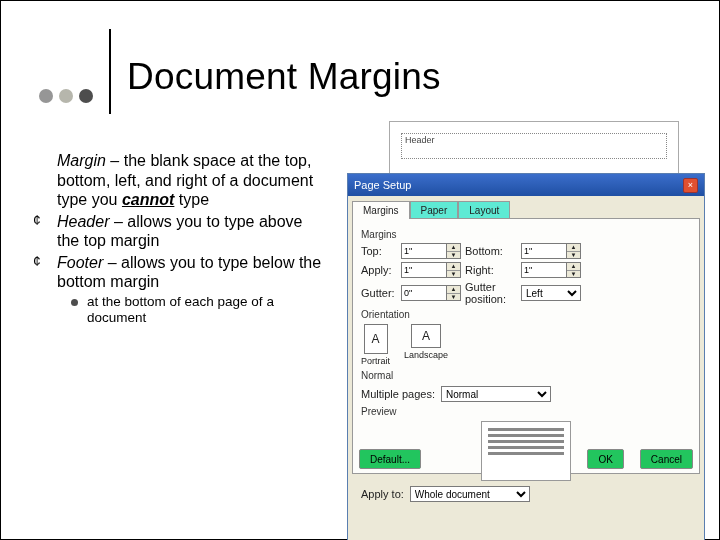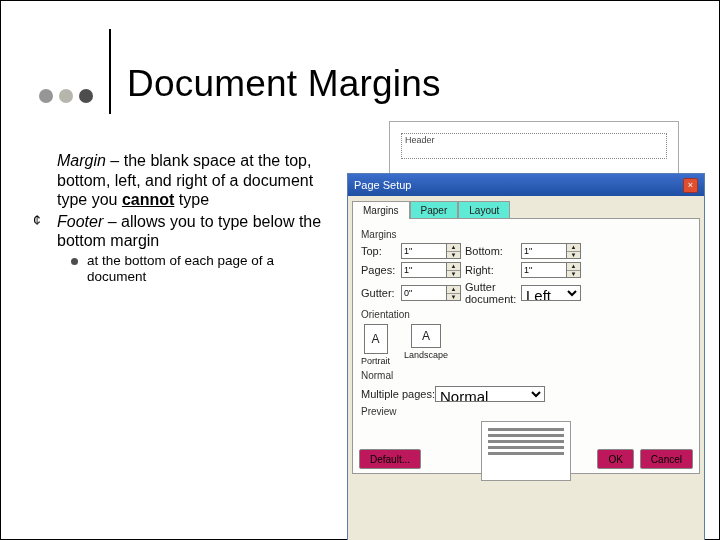"Document Margins" .title-text { top: 62px -> 55px }
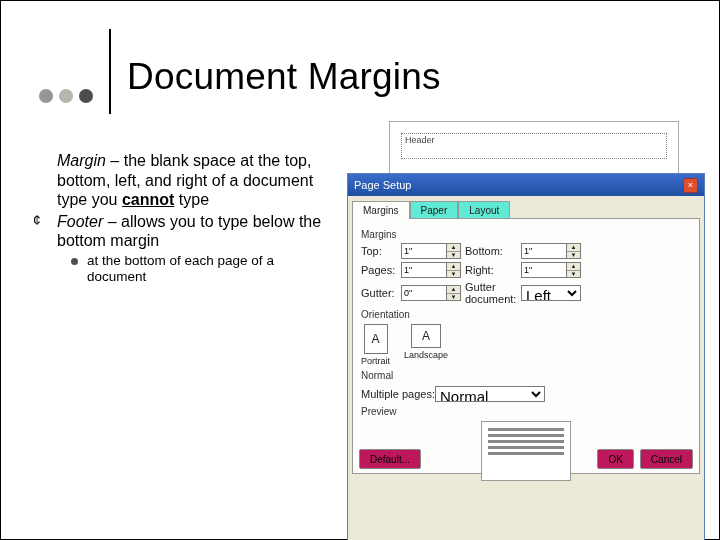"cannot" .under { font-style: none -> italic }
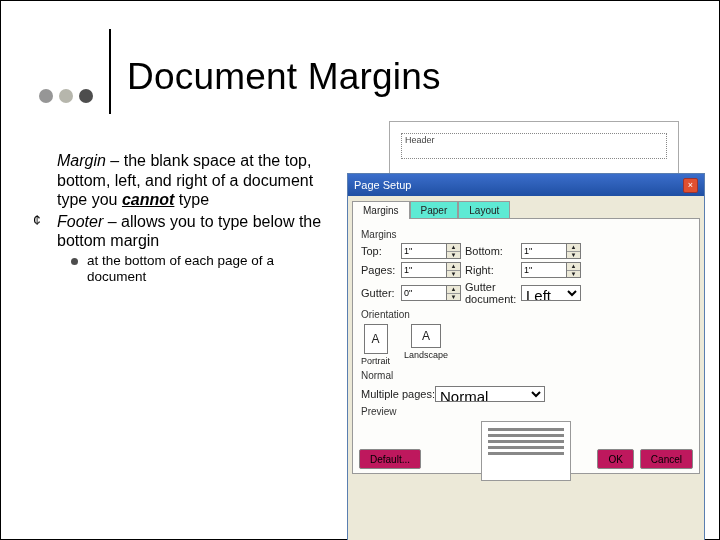"Header – allows you to" div.entry { html: none -> <div> <span>Header</span> <span> – allows you to type above the top margin</span> </div> }
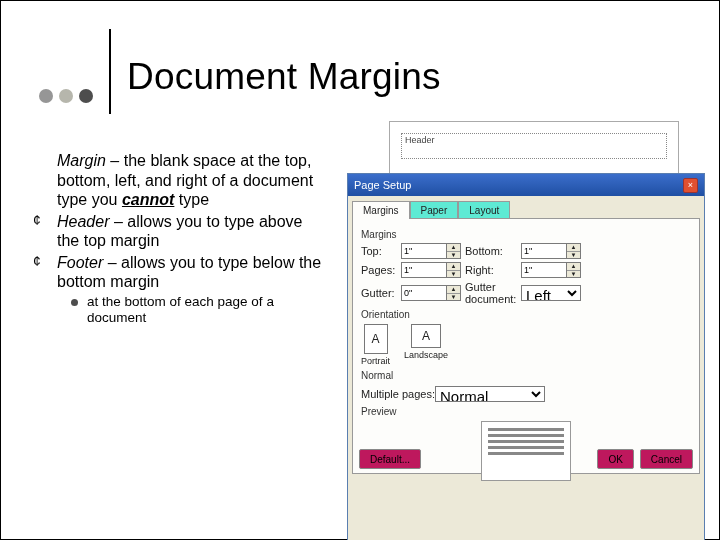"Pages:" span.lbl { text: Pages -> Apply }
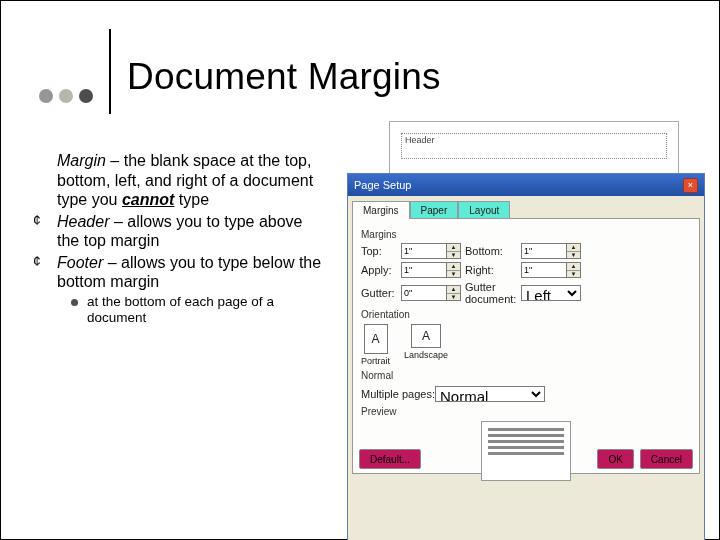"Gutter document:" span.lbl { text: document -> position }
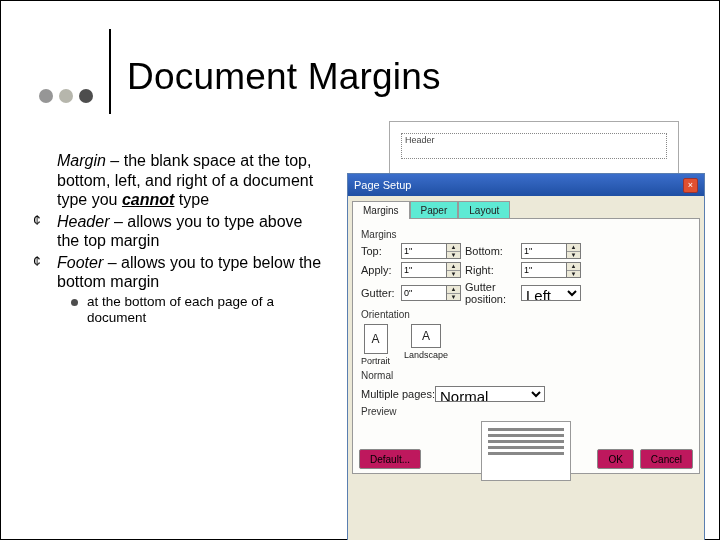"Left" .sel { font-size: 15px -> 10px }
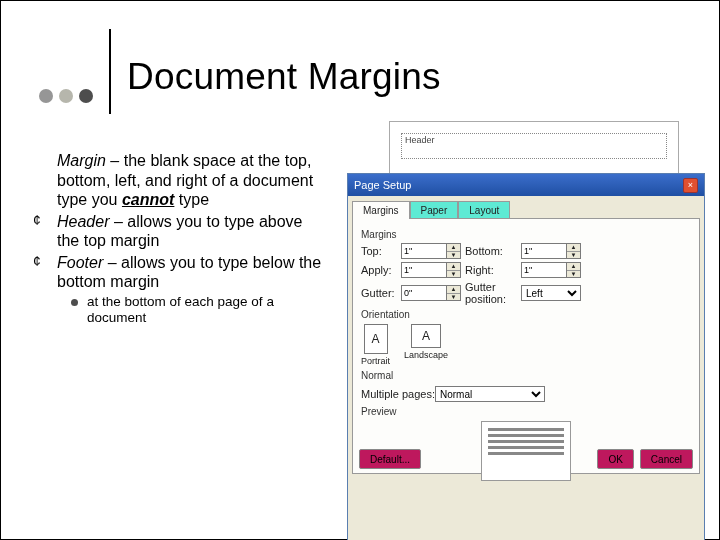"Multiple pages:" .row { gap: none -> 6px }
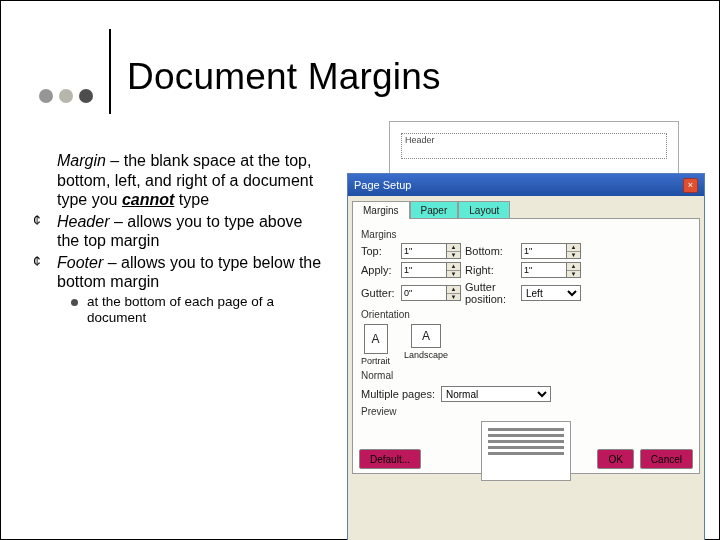"Default..." .btn { background: #be185d -> #22c55e }
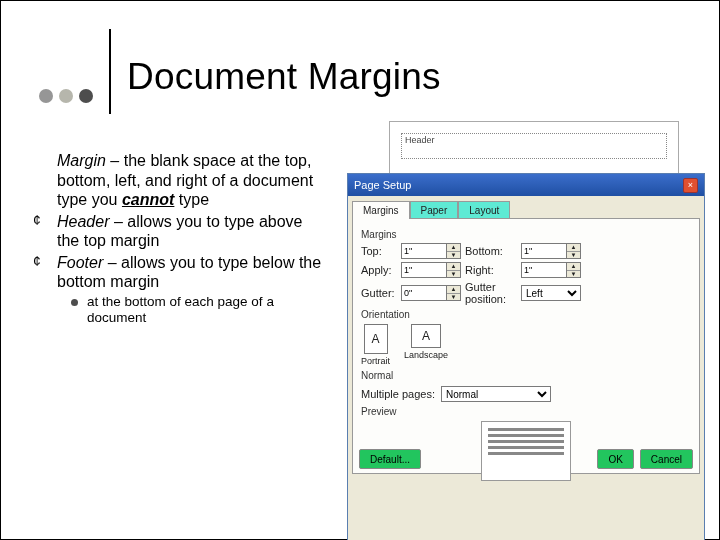"OK" .dlg-buttons { gap: 6px -> 16px }
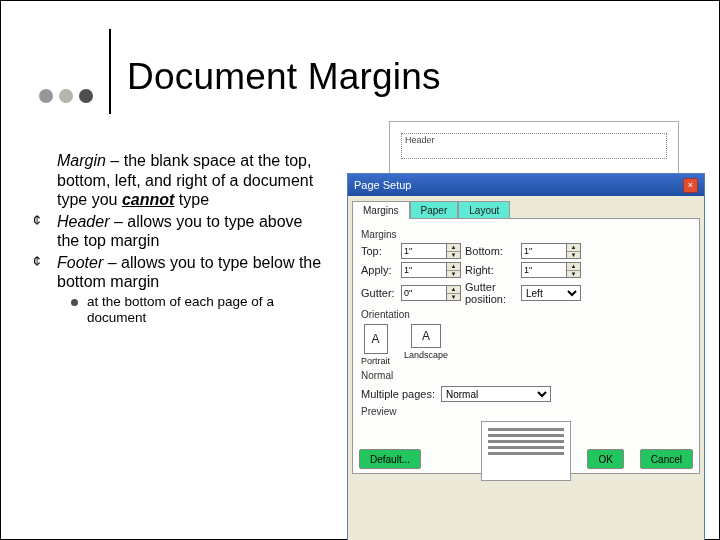"Apply to:" div.row { html: none -> <div> <span>Apply to:</span> <select> <option>Whole document</option> </select> </div> }
